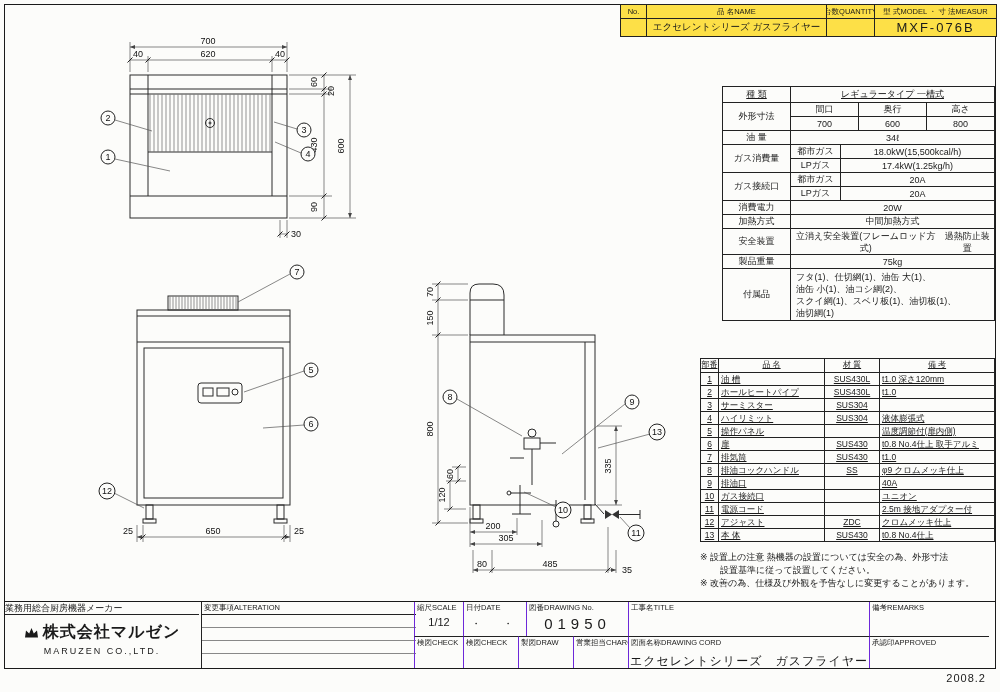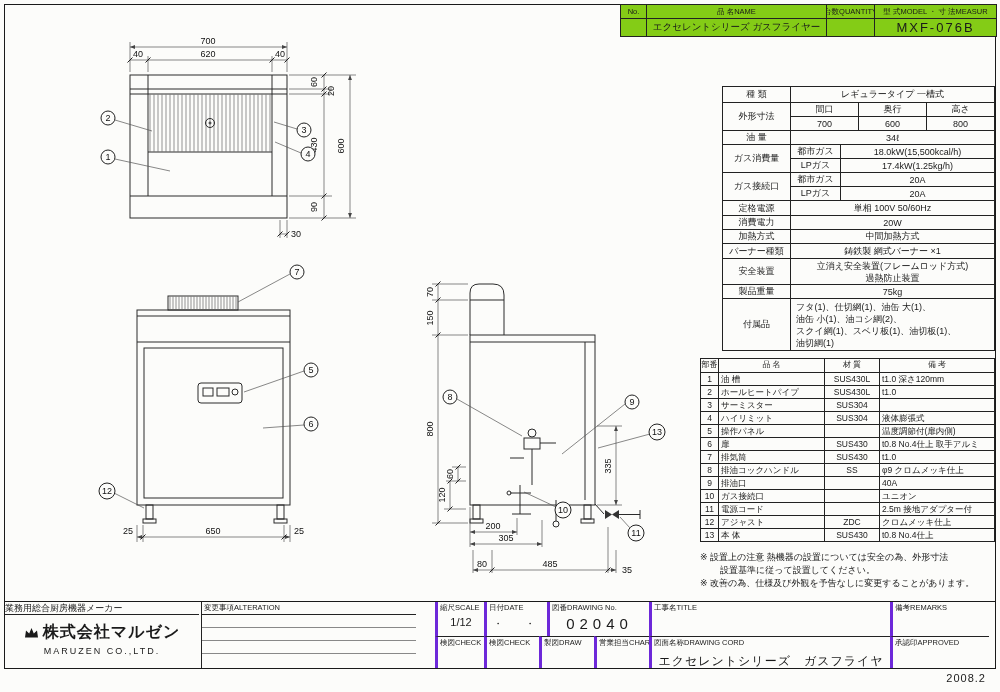"No." .hdr { background: #84cc16 -> #fde047 }
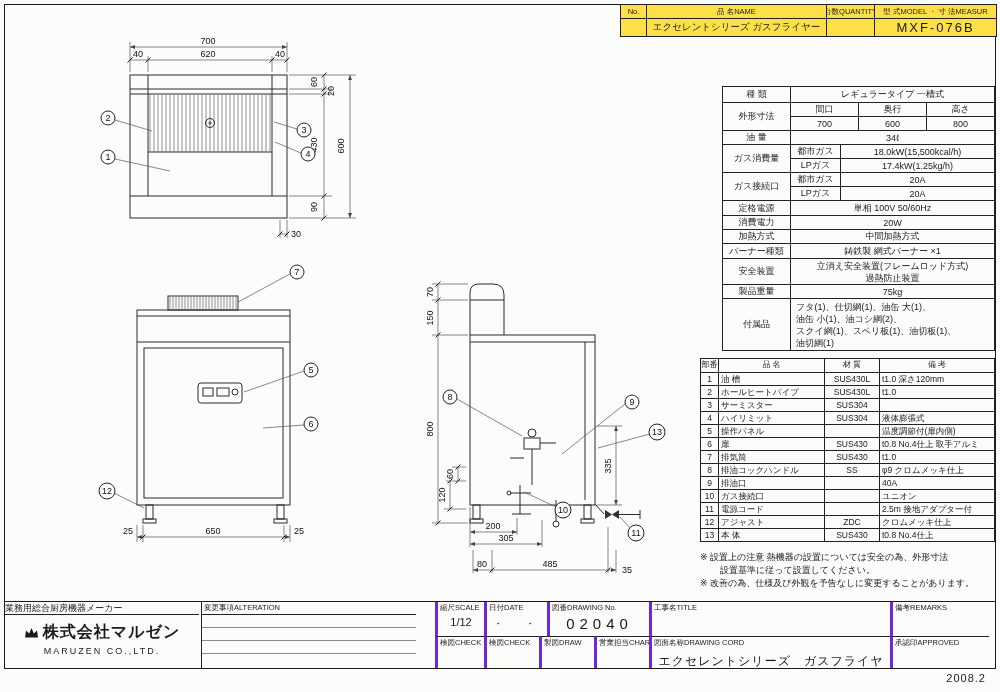"種 類" .s-row:first-child { text-decoration: none -> underline }
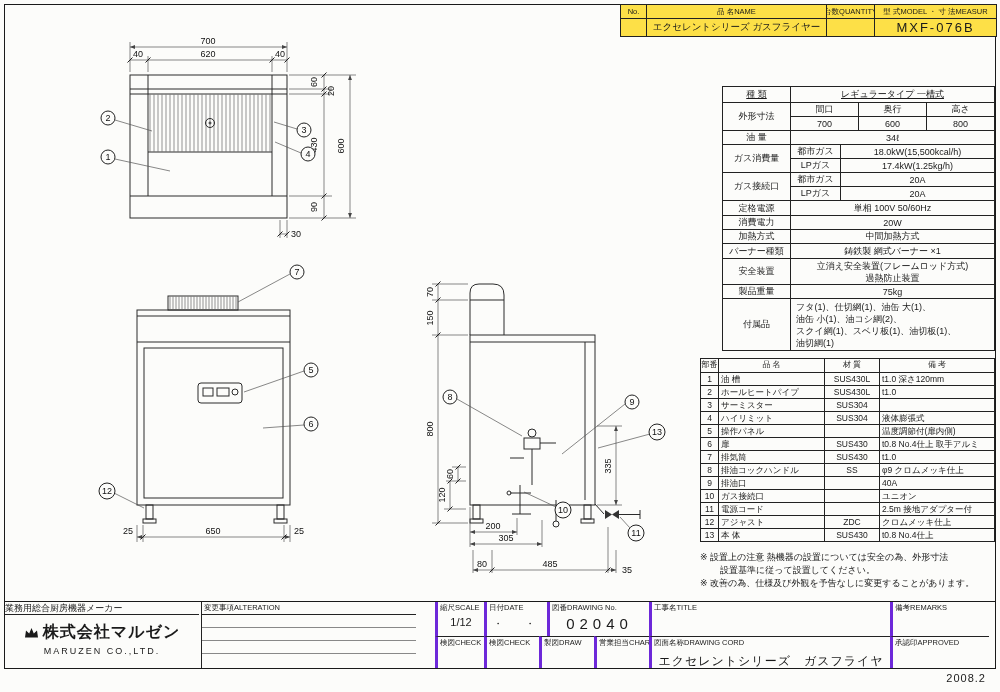"定格電源" div.s-row { html: <div> <div>定格電源</div> <div>単相 100V 50/60Hz</div> </div> -> none }
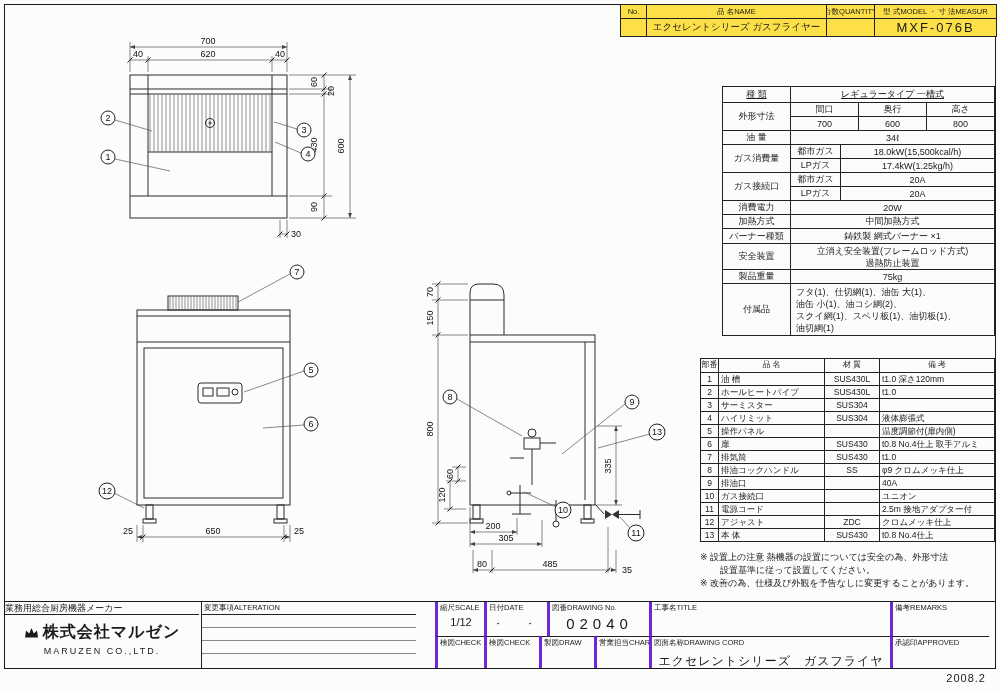"バーナー種類" div.s-row { html: <div> <div>バーナー種類</div> <div>鋳鉄製 網式バーナー ×1</div> </div> -> none }
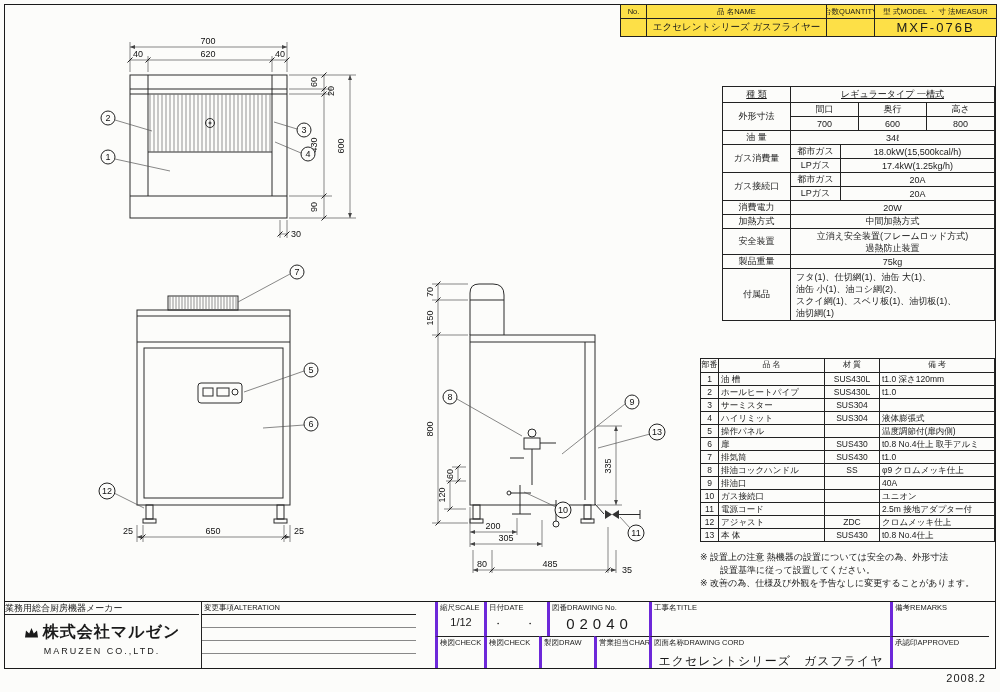"立消え安全装置(フレームロッド方式)" .s-val.col { flex-direction: column -> row }
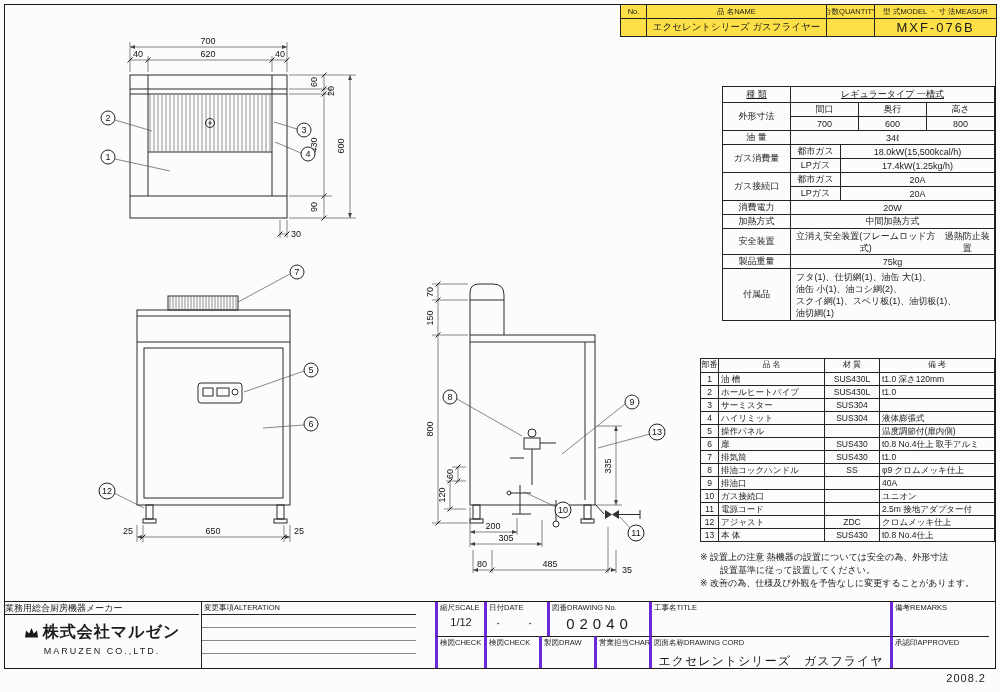"部番" .pt-cell { text-decoration: none -> underline }
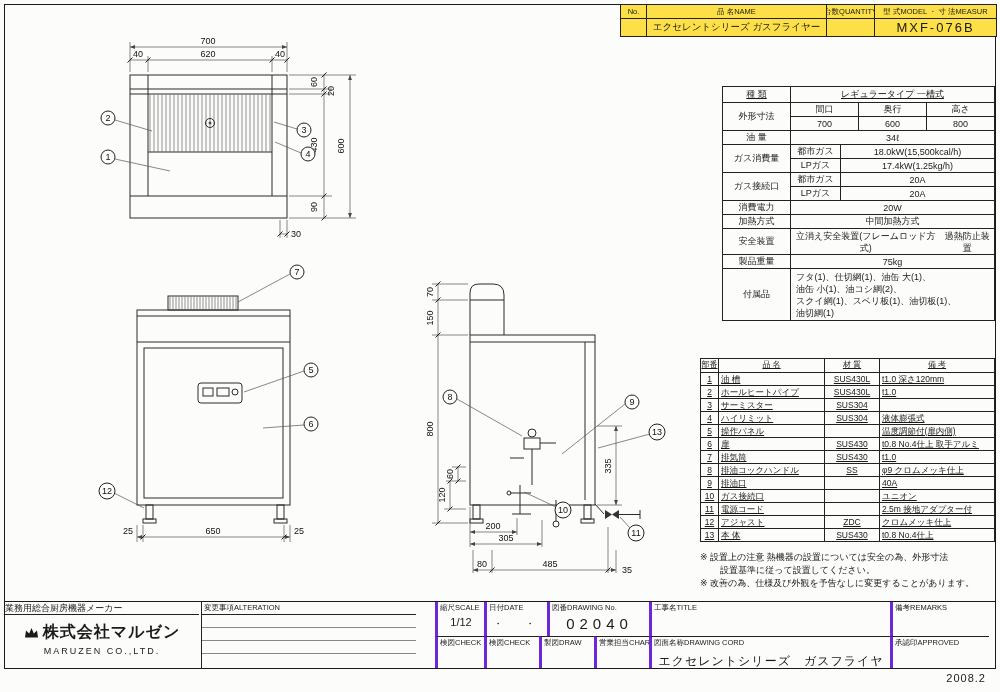"縮尺SCALE" .tcell { border-left: 3px solid #6d28d9 -> 1px solid #6d28d9; margin-left: 21px -> none }
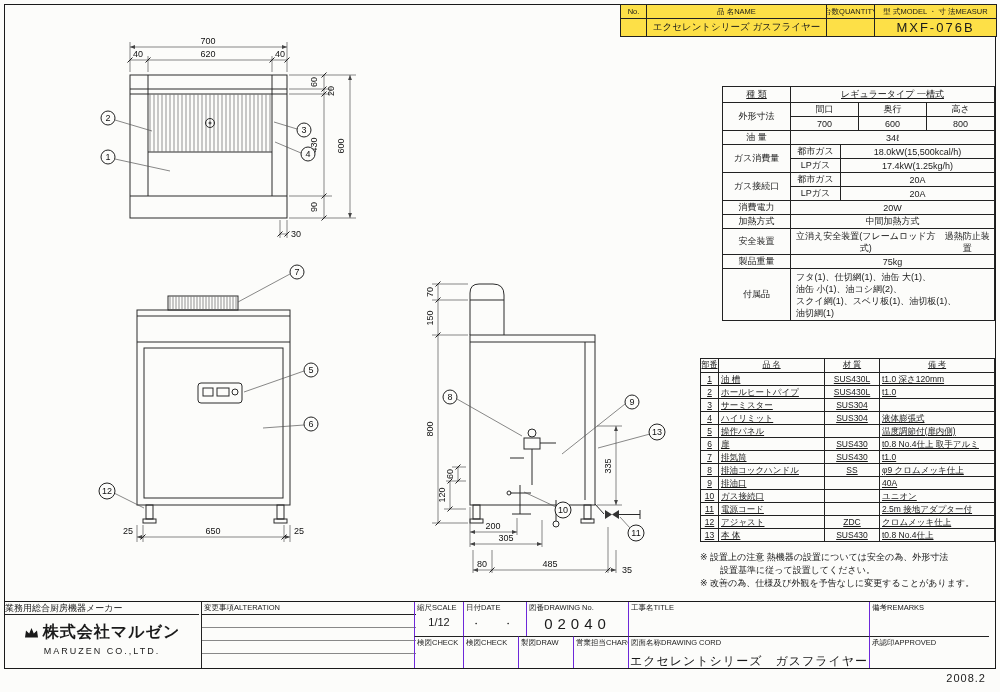"02040" div.tb-val { text: 02040 -> 01950 }
